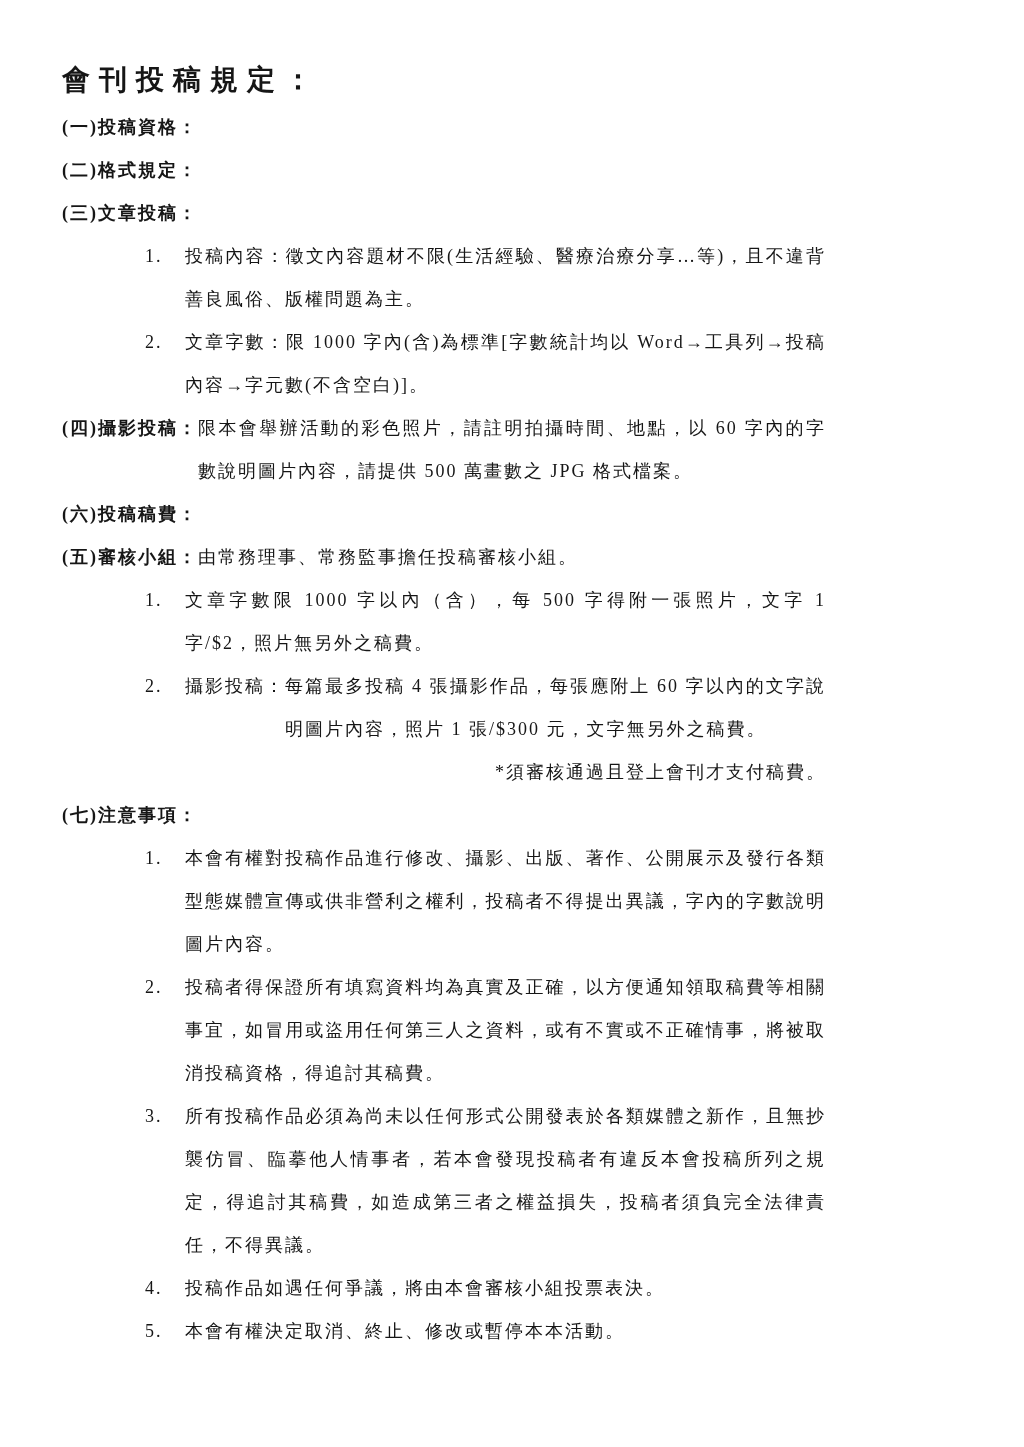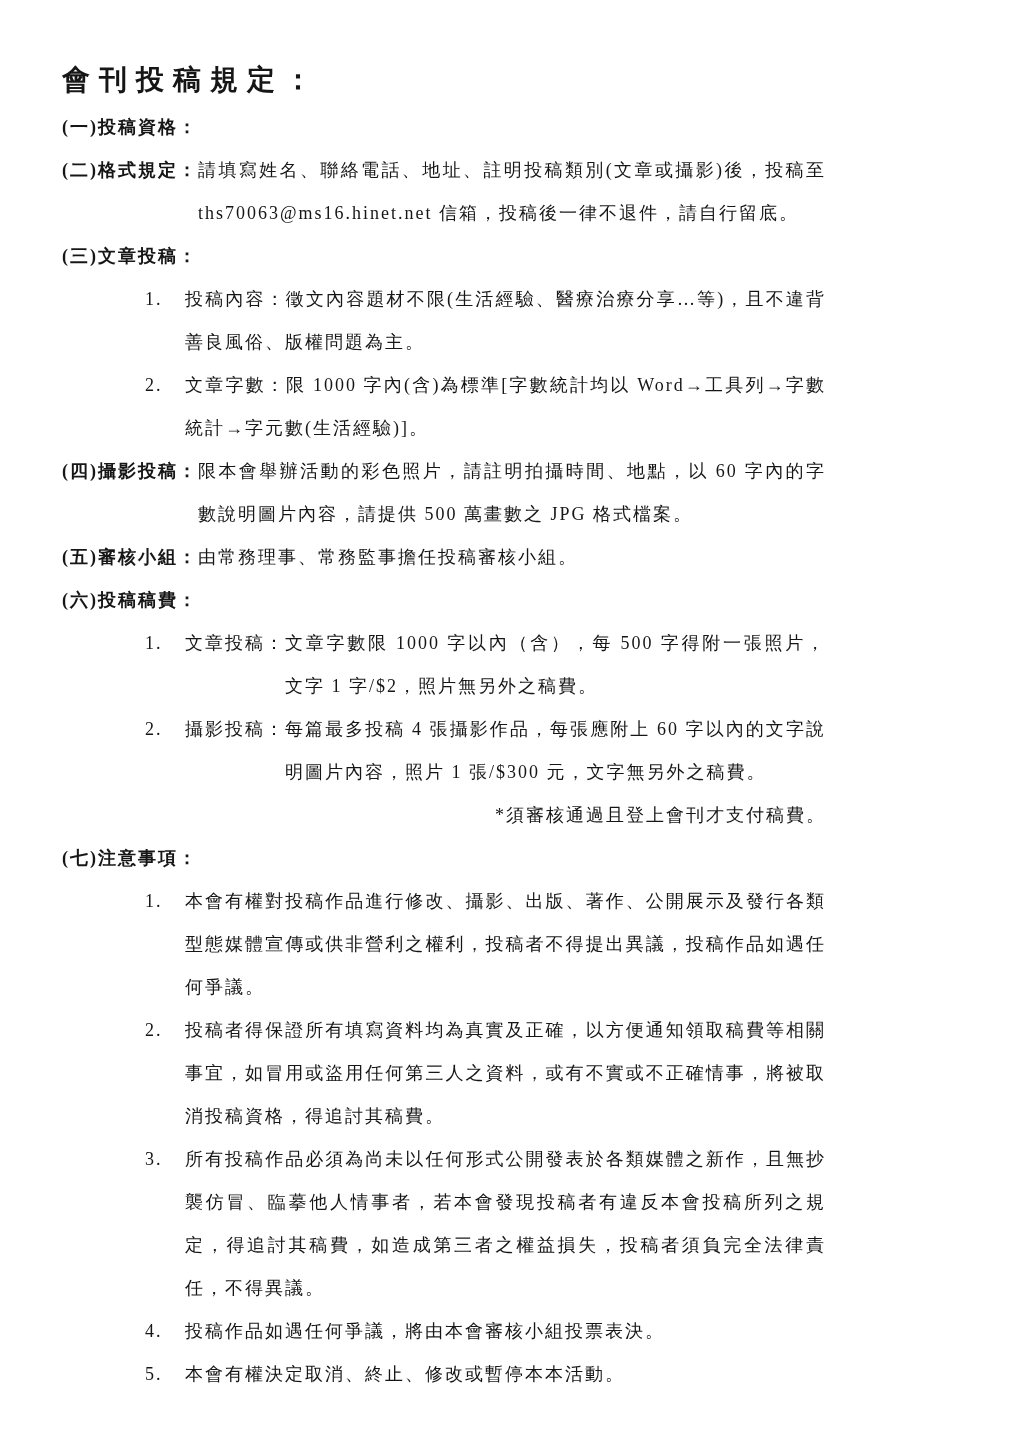"請填寫姓名、聯絡電話、地址、註明投稿類別(文章或攝影)後，投稿至" span.sec-body { html: <span>請填寫姓名、聯絡電話、地址、註明投稿類別(文章或攝影)後，投稿至 ths70063@ms16.hinet.net 信箱，投稿後一律不退件，請自行留底。</span> -> none }
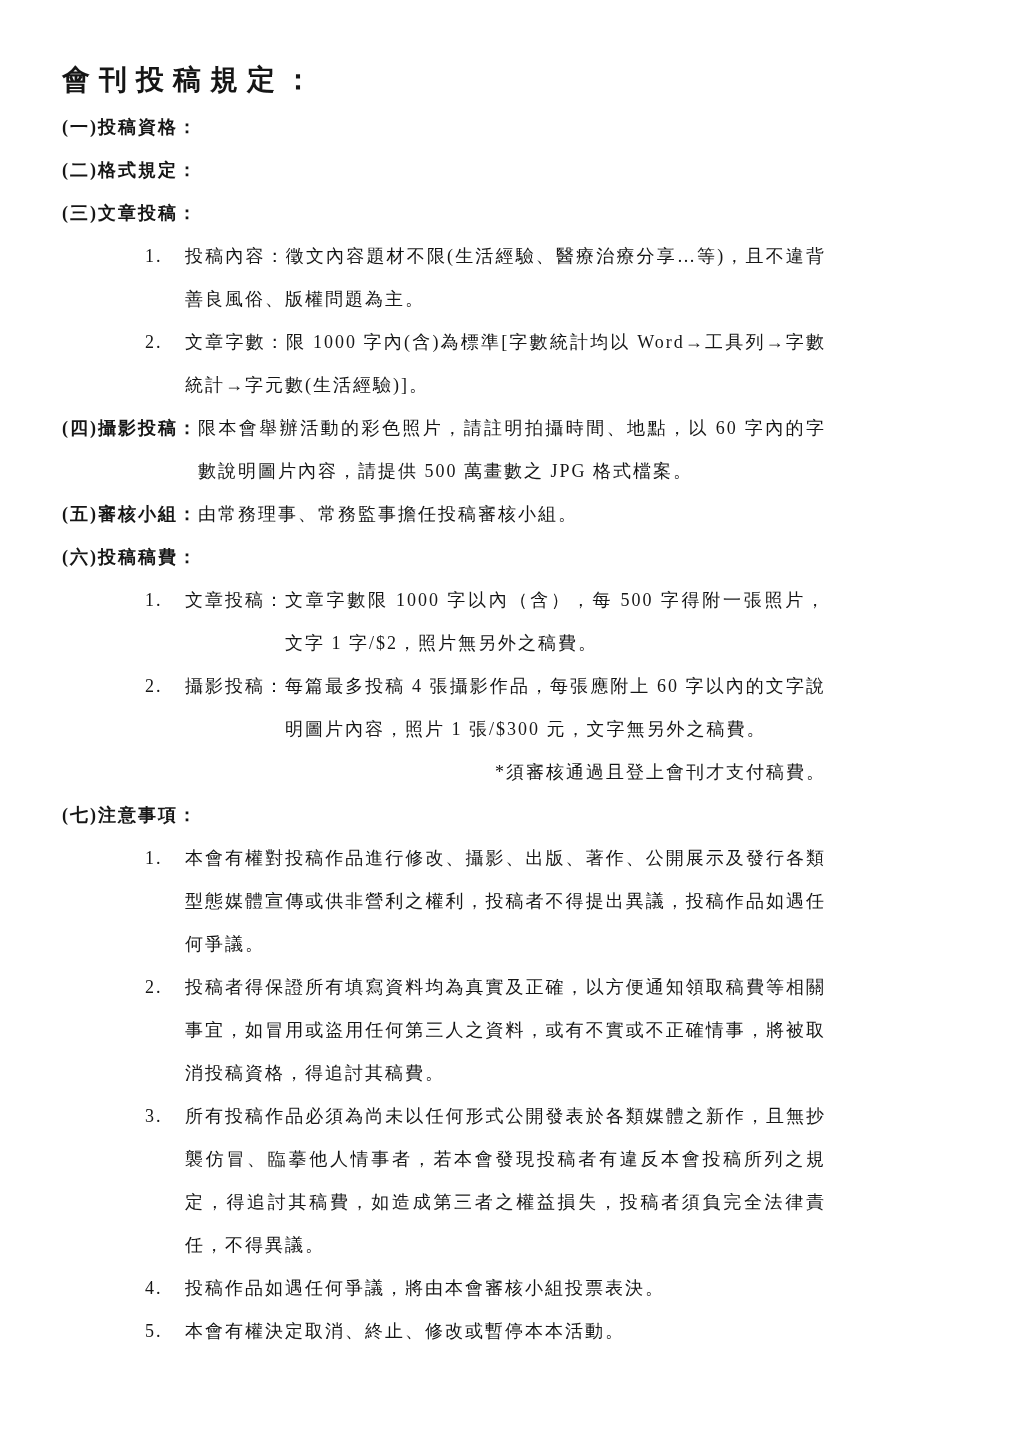"文章字數：限 1000 字內(含)為標準[字數統計均以" span.item-body { text: 字數統計→字元數(生活經驗 -> 投稿內容→字元數(不含空白 }
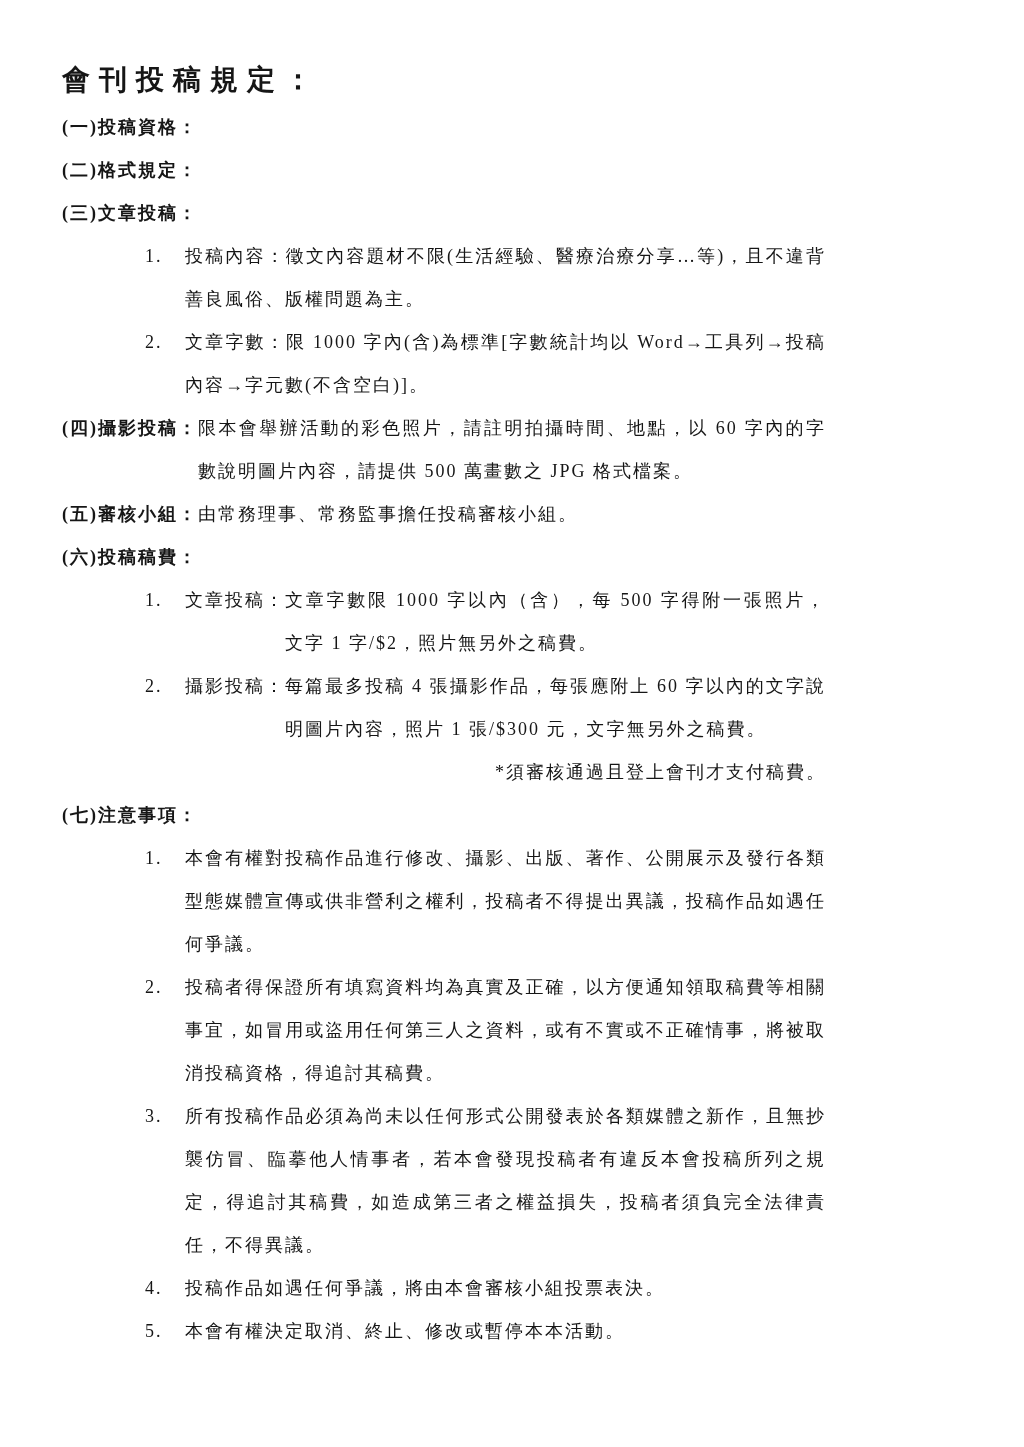"(五)審核小組：" div.line { order: before "(六)投稿稿費：" -> after "(六)投稿稿費：" }
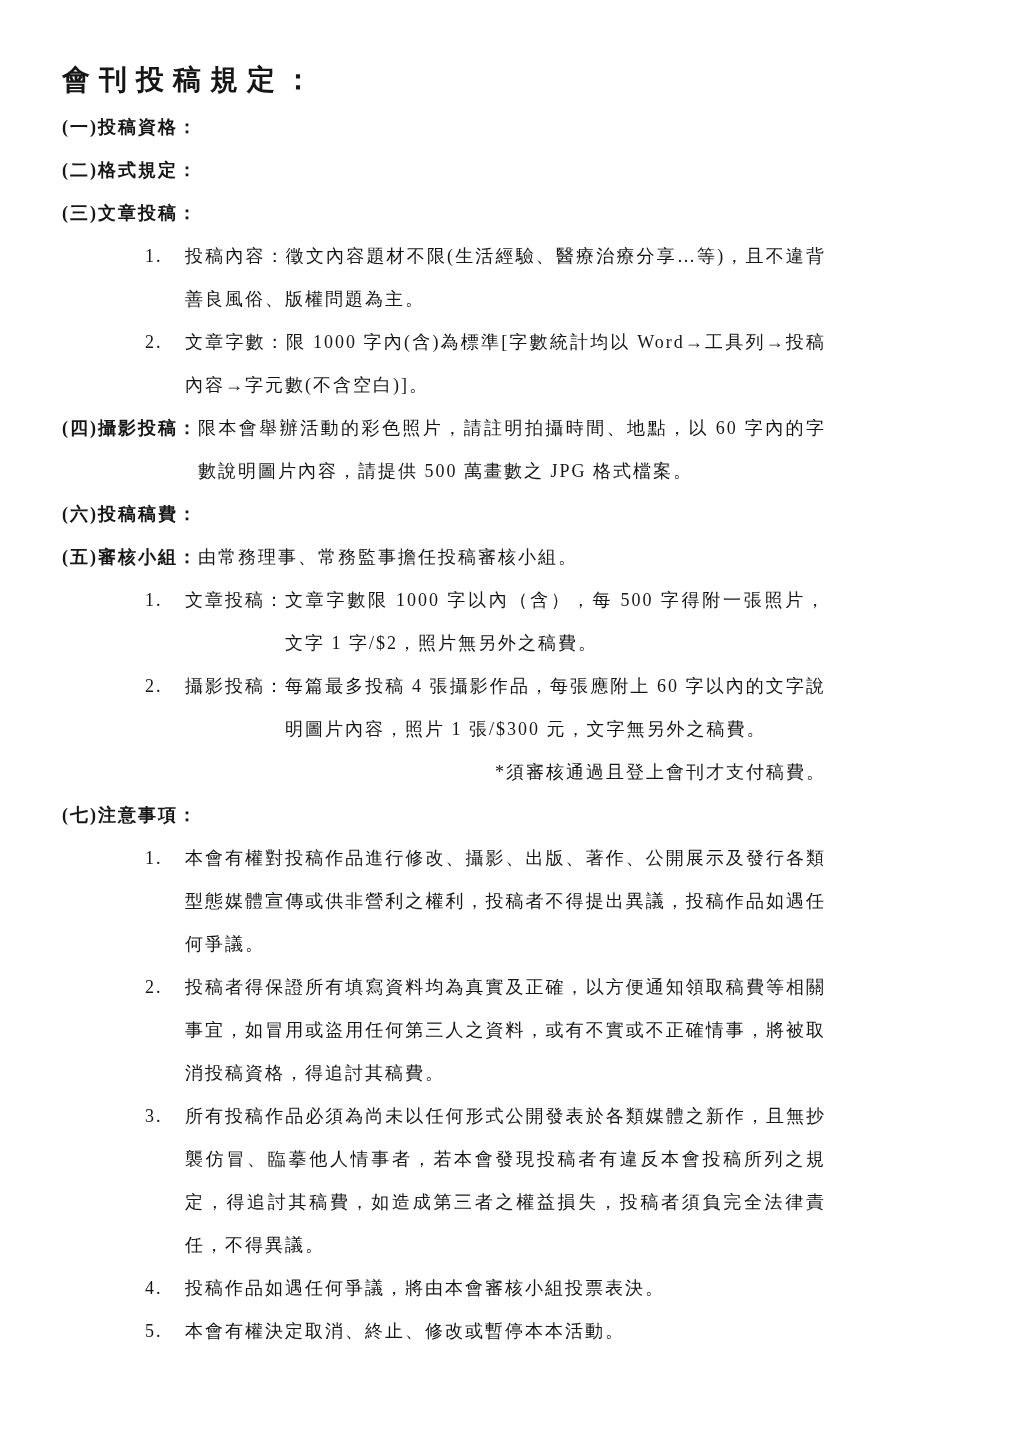"文章投稿：" span.inner-label { html: <span>文章投稿：</span> -> none }
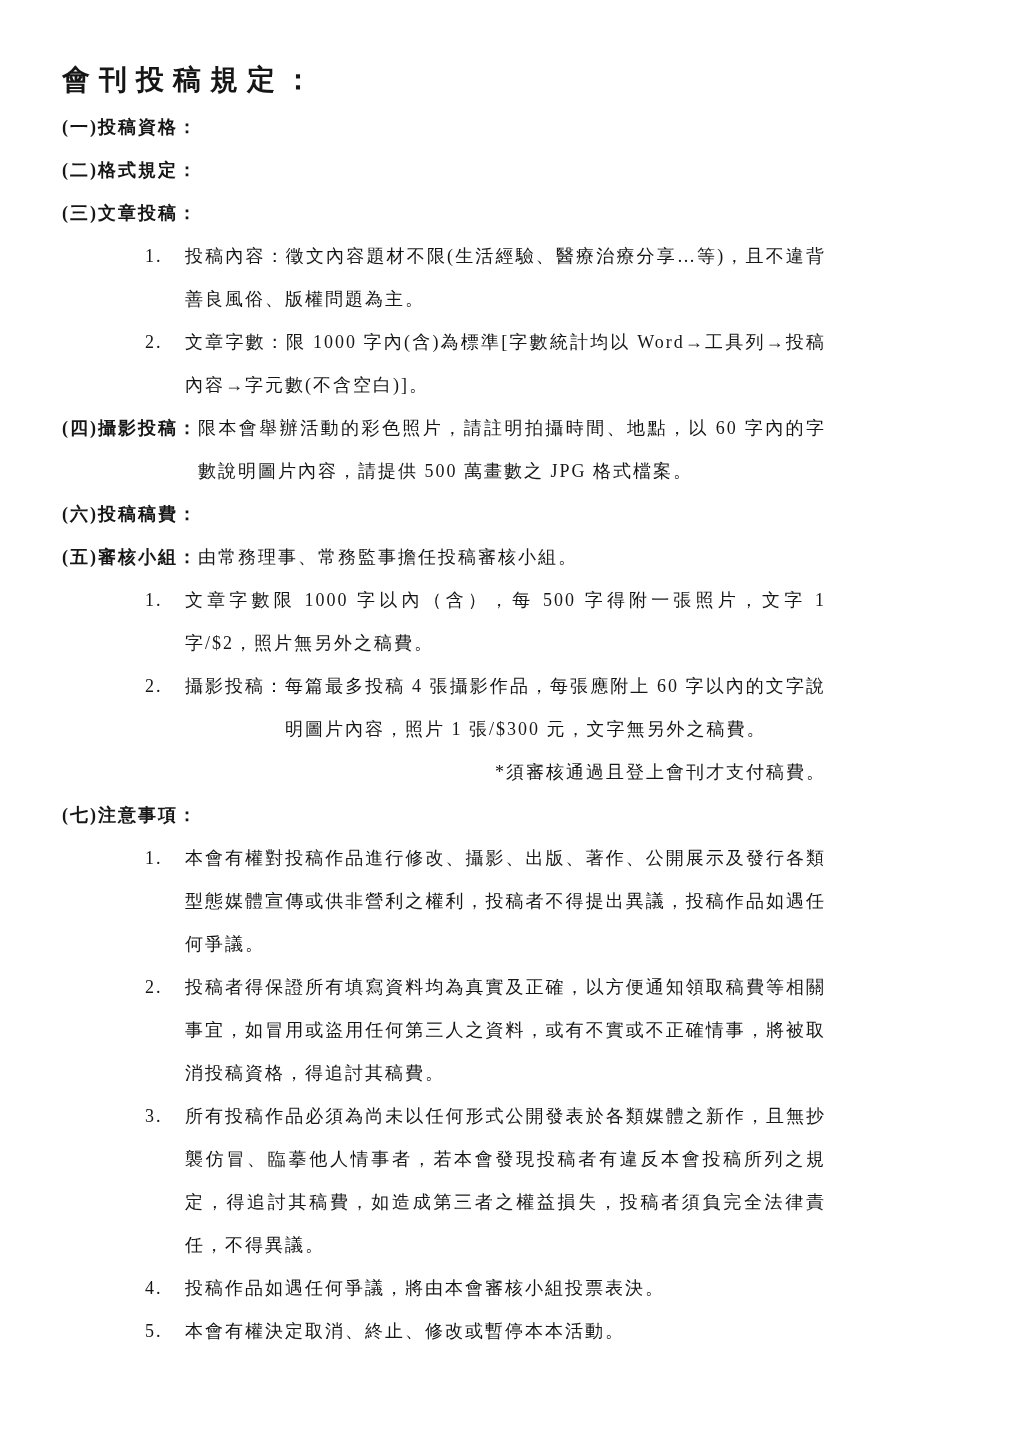"本會有權對投稿作品進行修改、攝影、出版、著作、公開展示及發行各類型態媒體宣傳或供" span.item-body { text: 投稿作品如遇任何爭議 -> 字內的字數說明圖片內容 }
